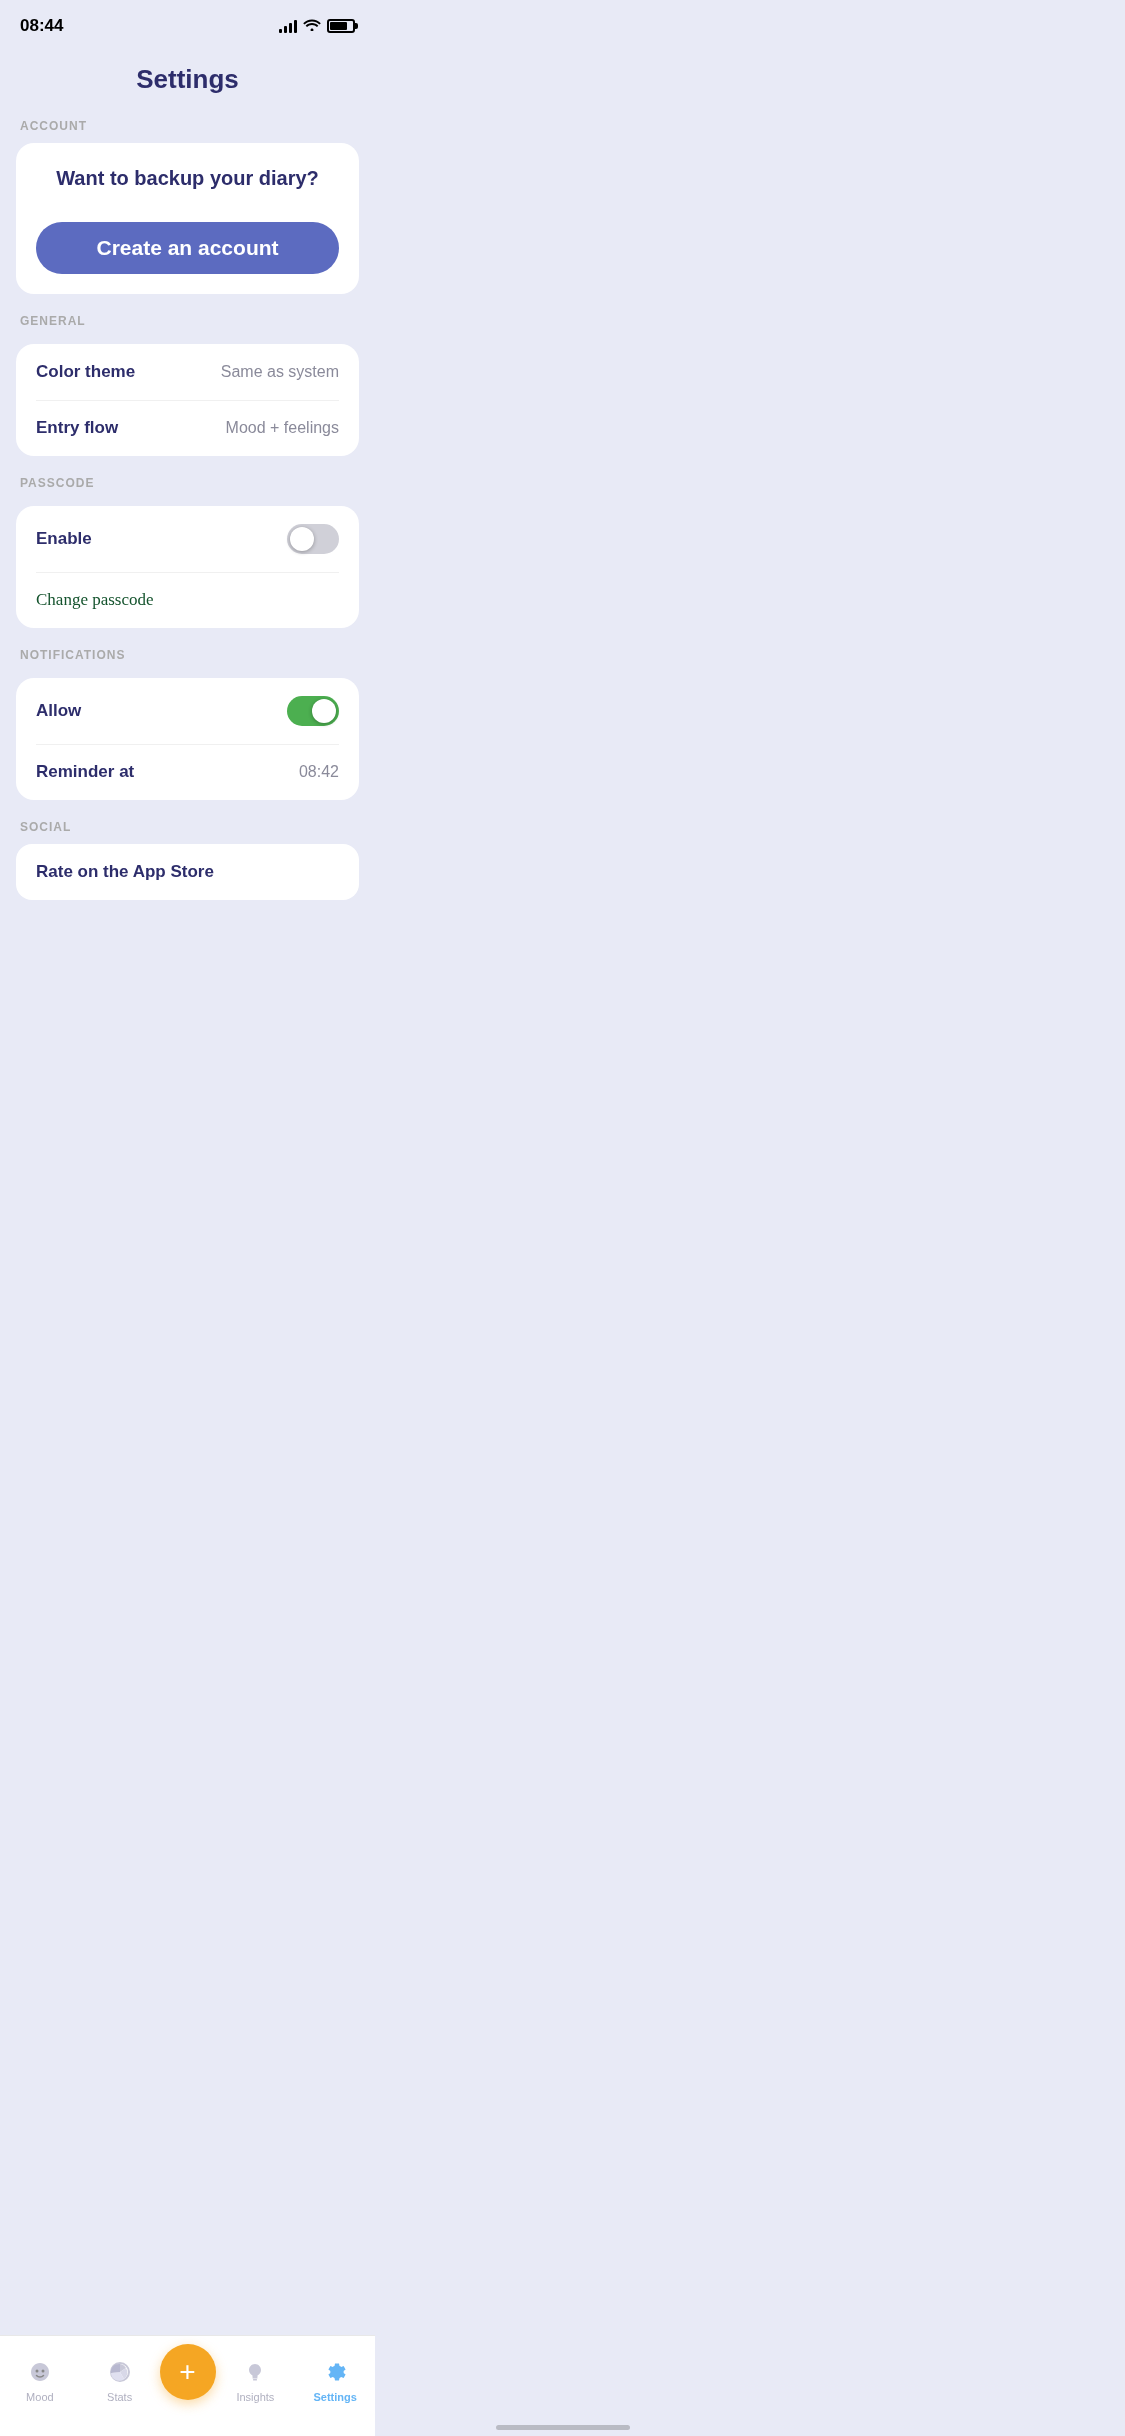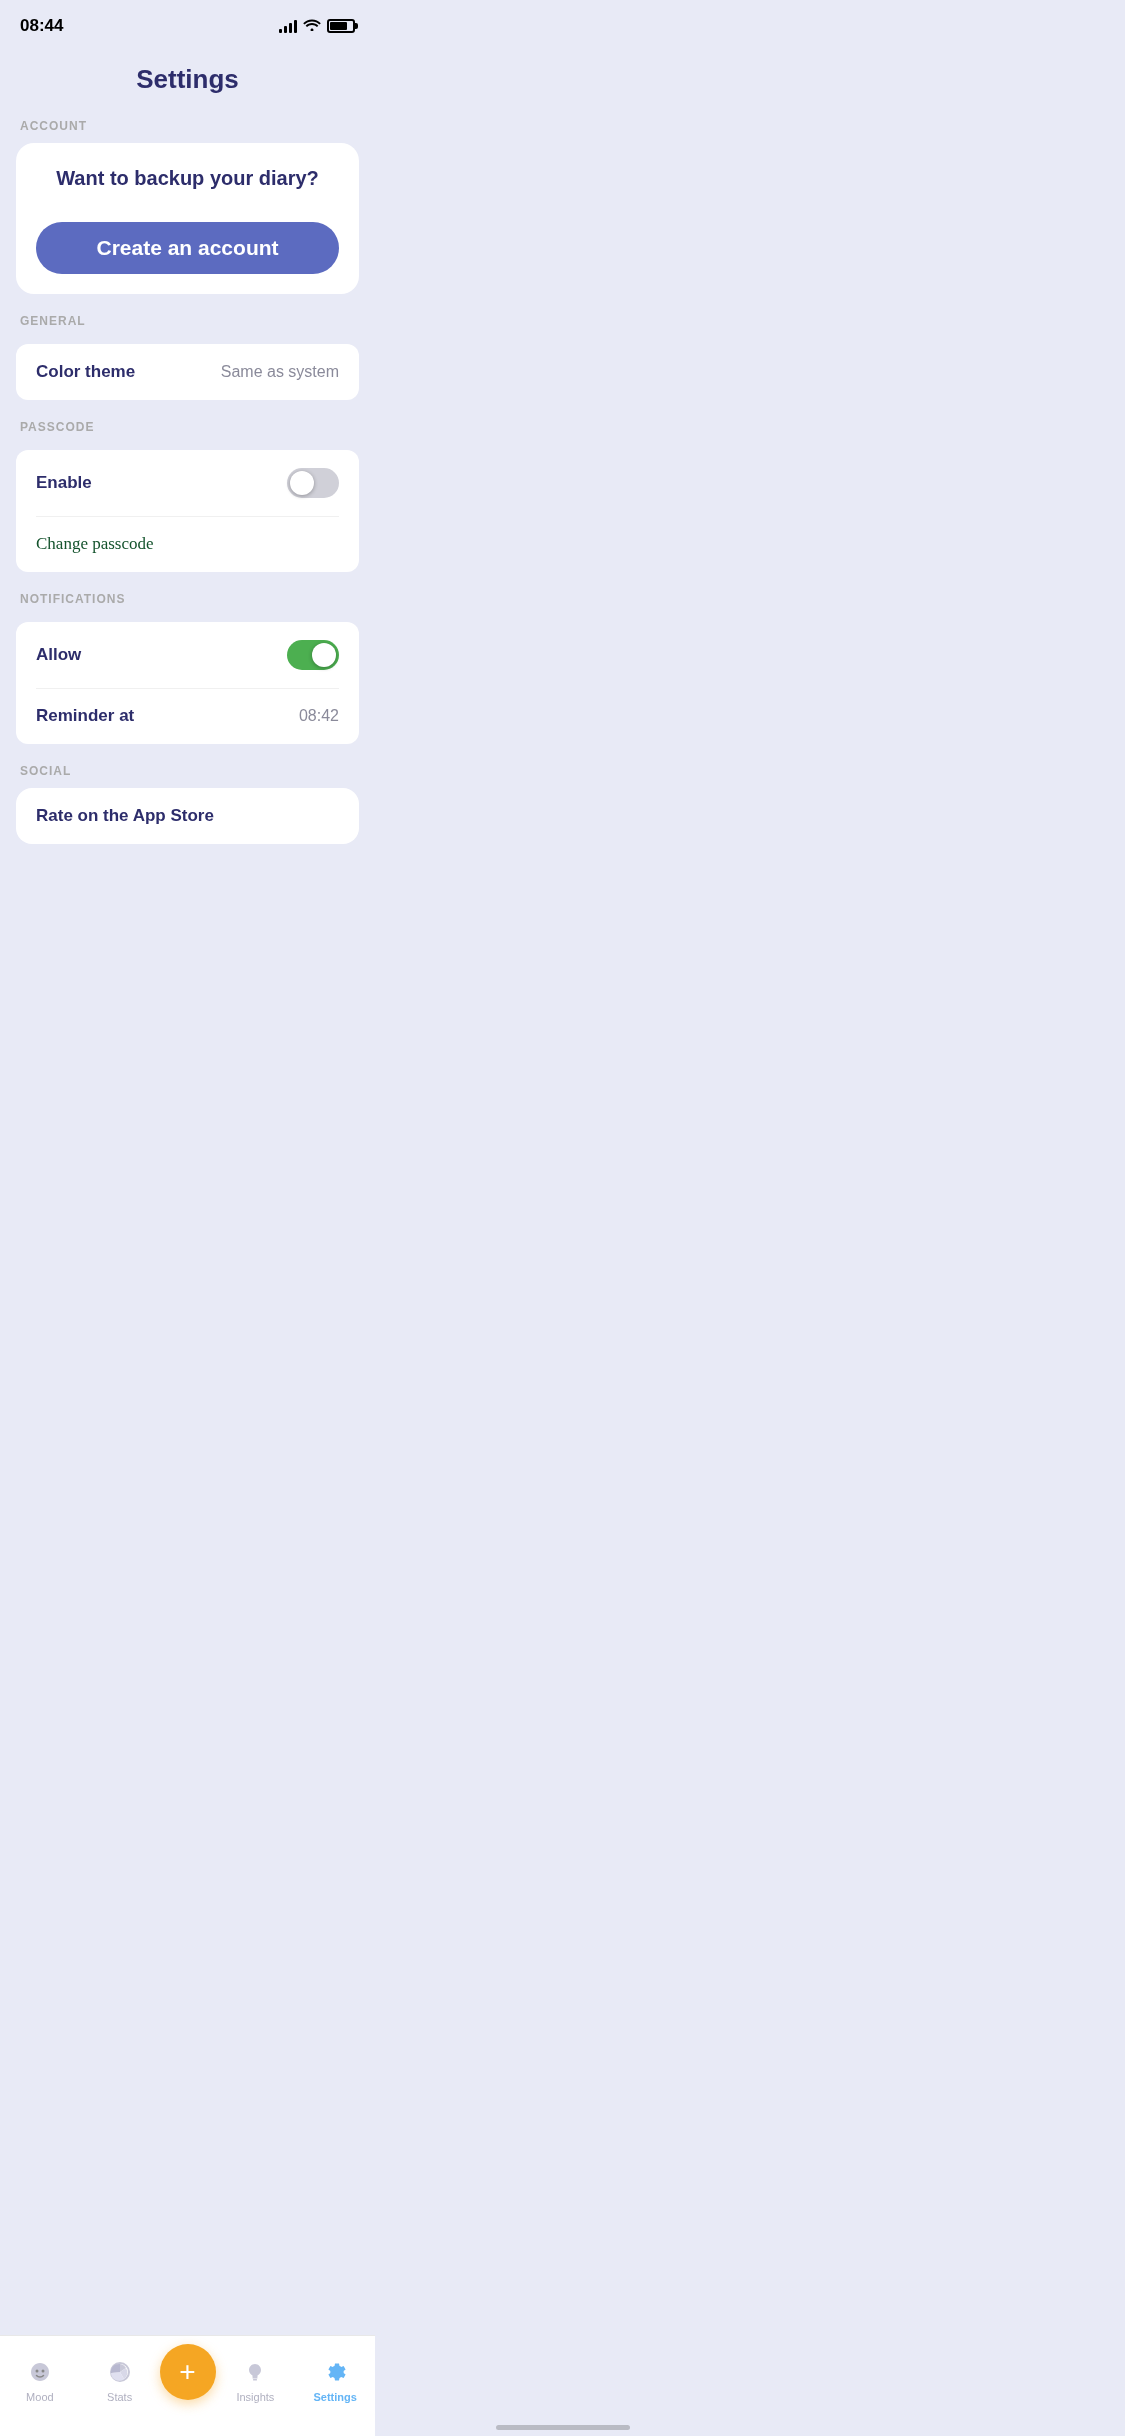"Color theme" .card { border-radius: 12px -> 18px }
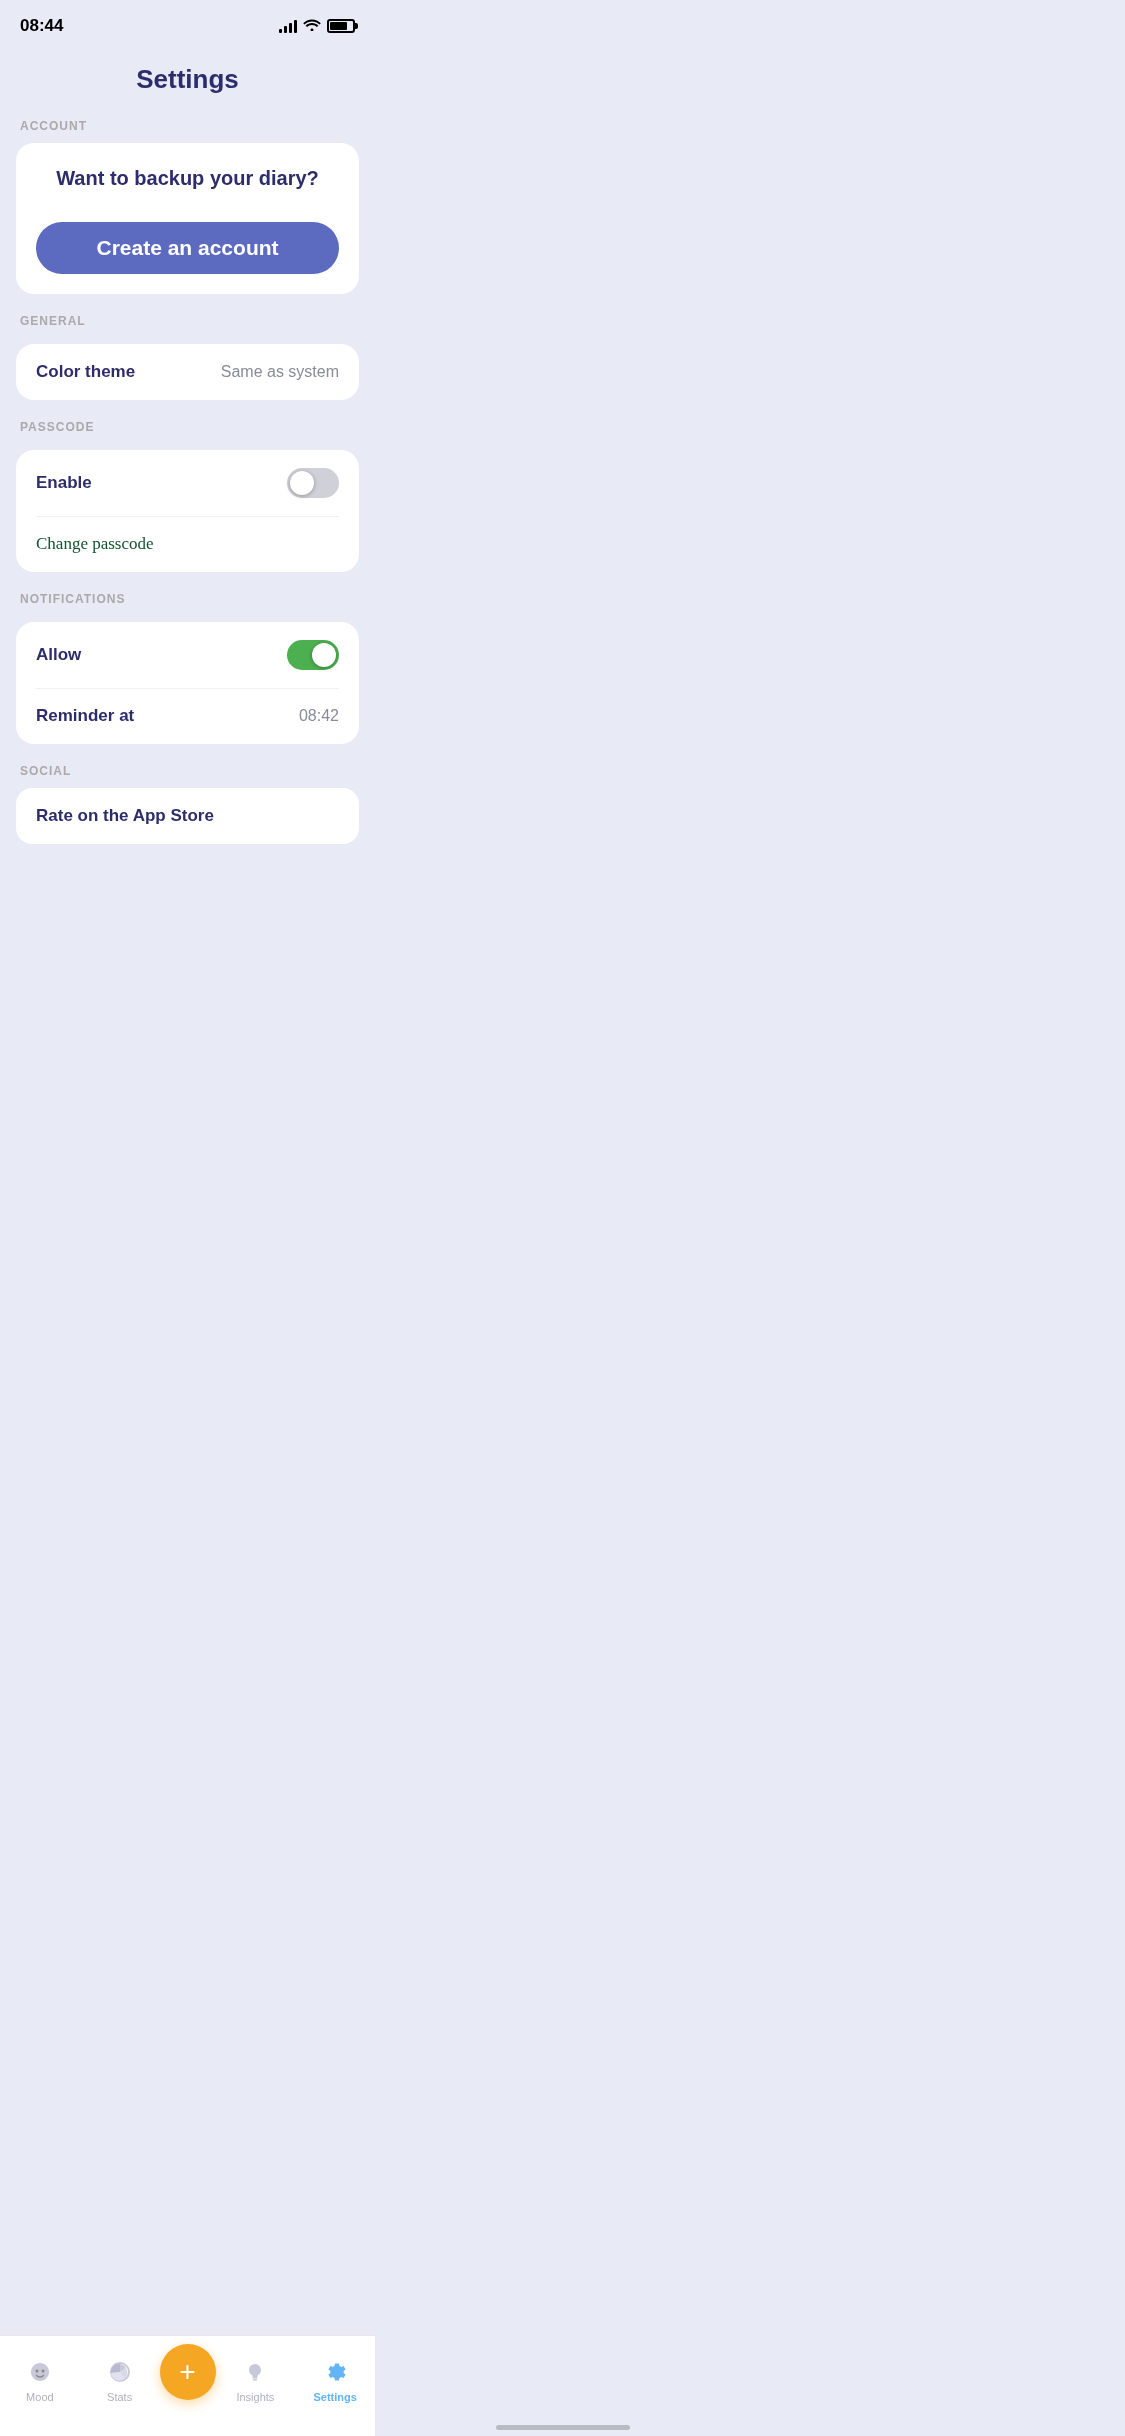"Entry flow" div.settings-row { html: none -> <div> <span>Entry flow</span> <span>Mood + feelings</span> </div> }
